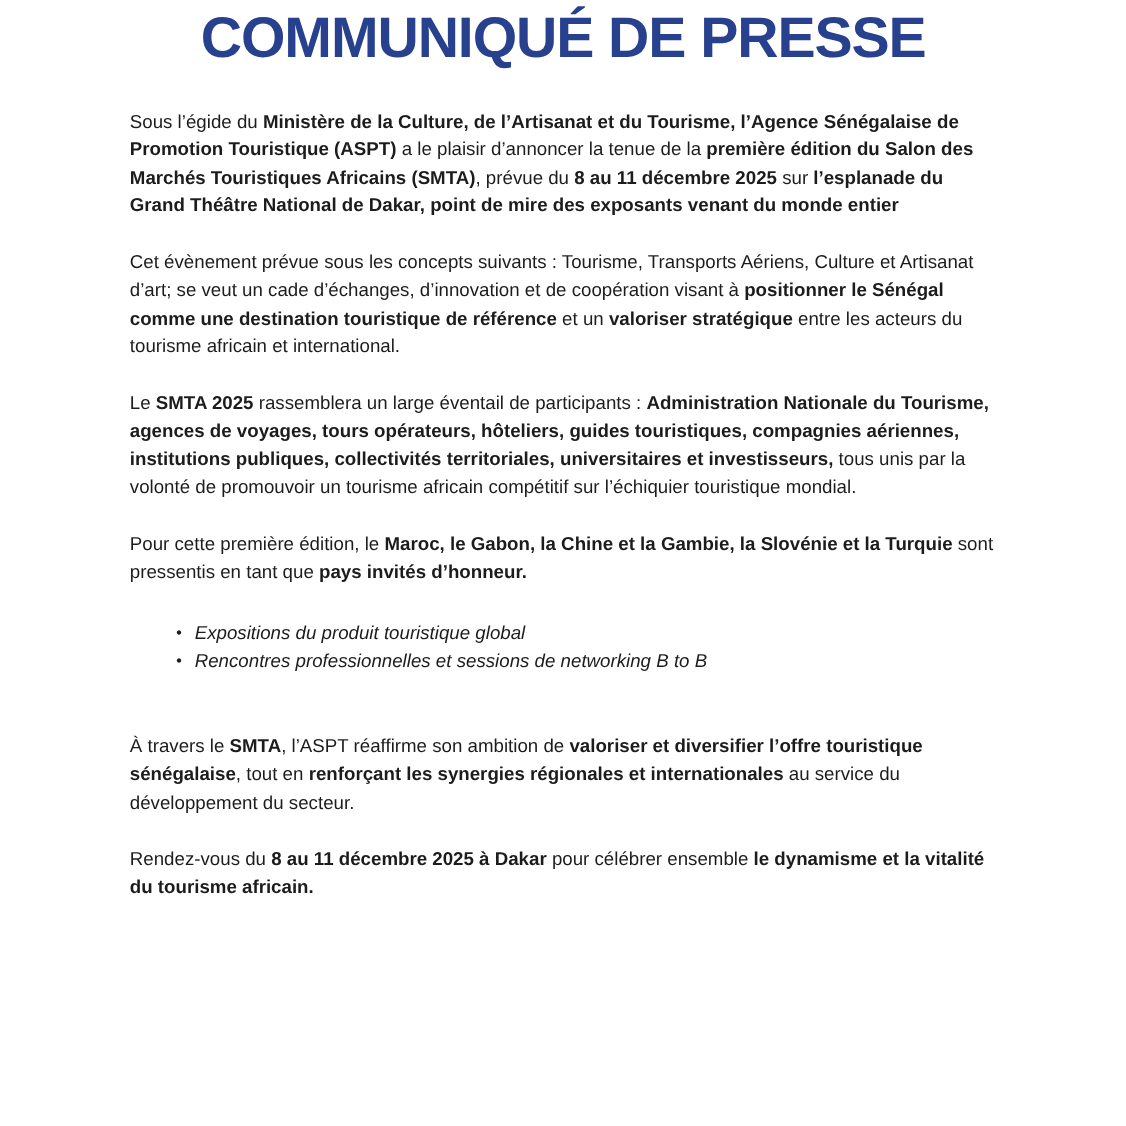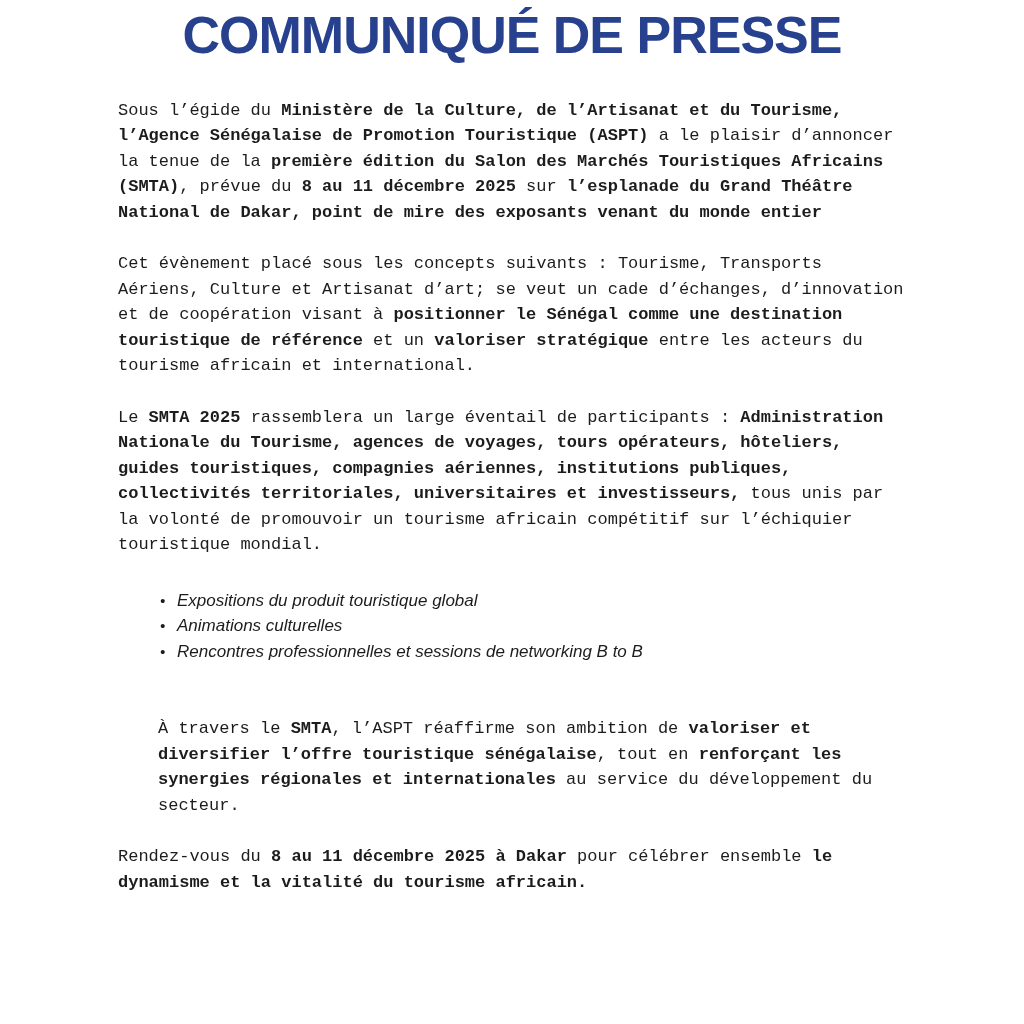"Sous l’égide du Ministère de" .content p { font-family: Liberation Mono, monospace -> none }
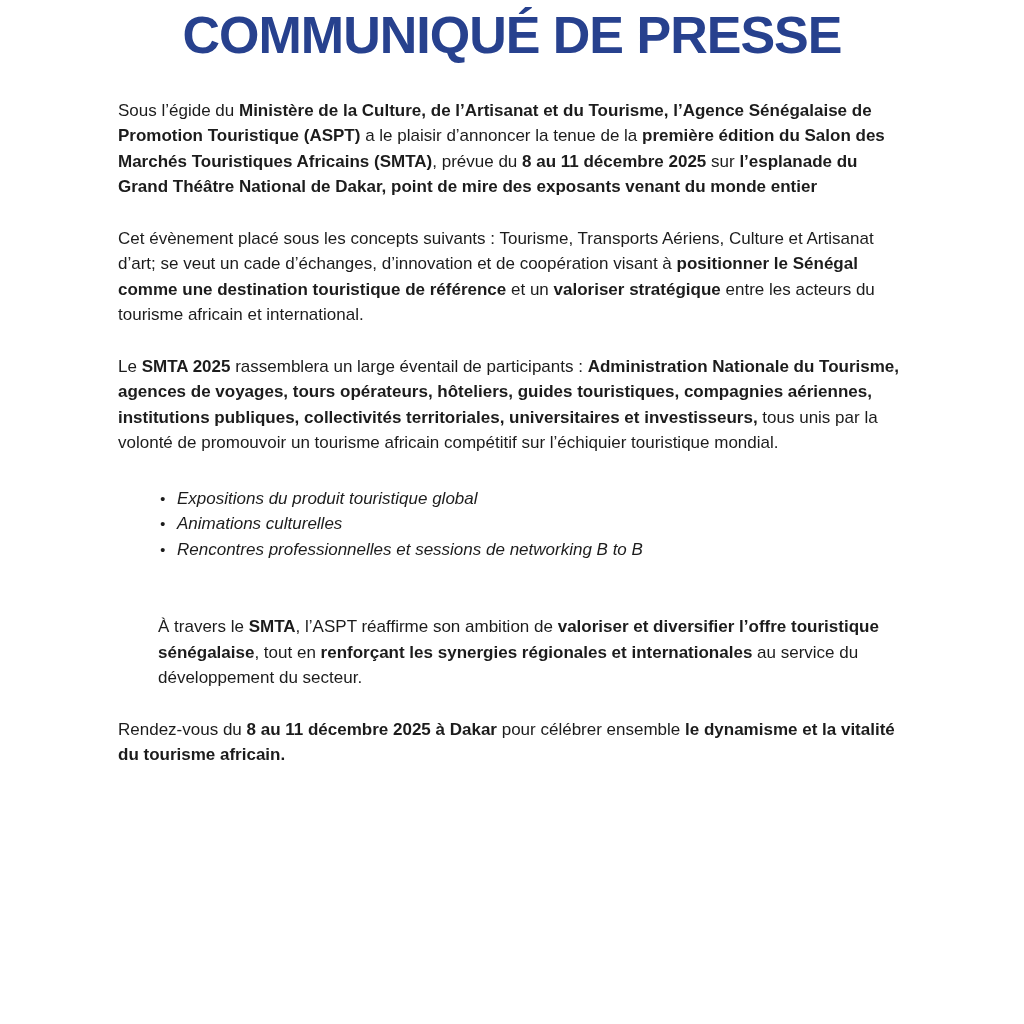"Cet évènement placé sous les" span { text: placé -> prévue }
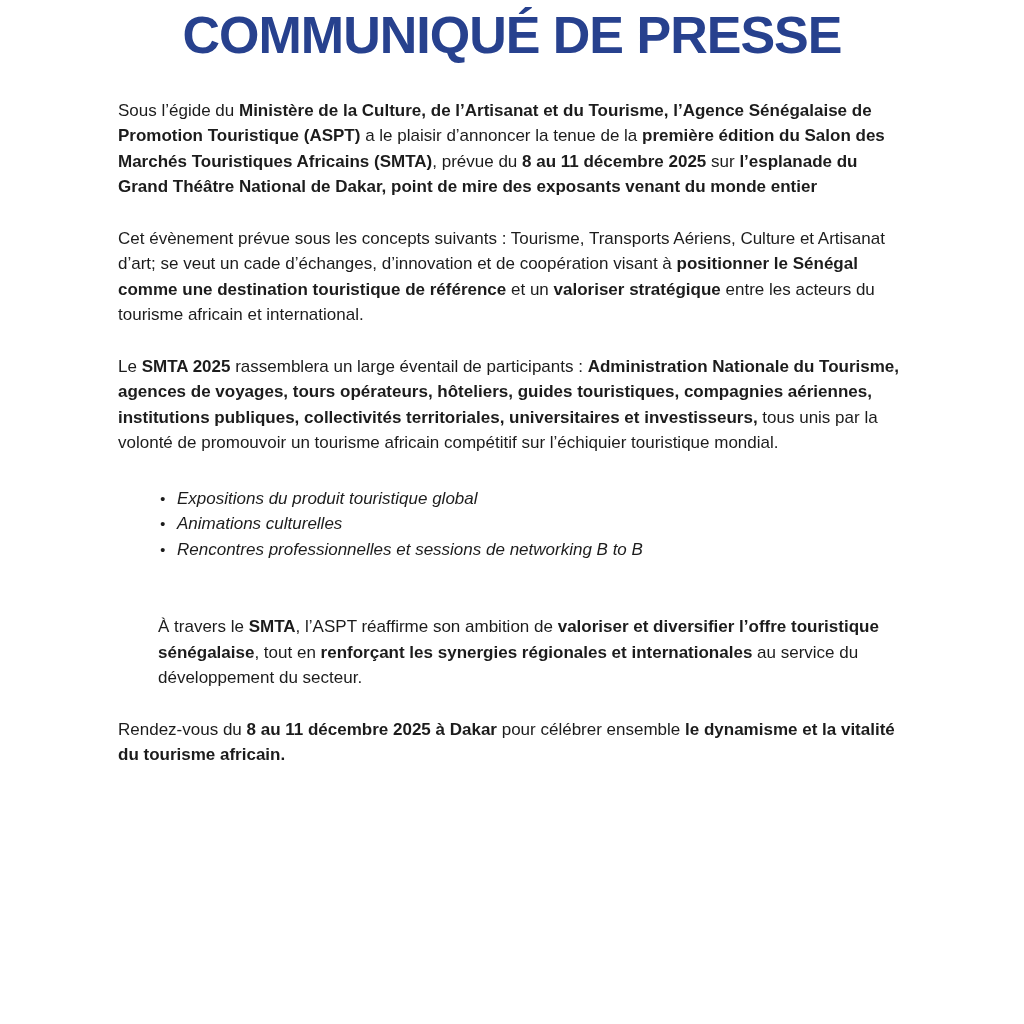"Pour cette première édition, le" p { html: none -> <p><span>Pour cette première édition, le </span><b>Maroc, le Gabon, la Chine et la Gambie, la Slovénie et la Turquie</b><span> sont pressentis en tant que </span><b>pays invités d’honneur.</b></p> }
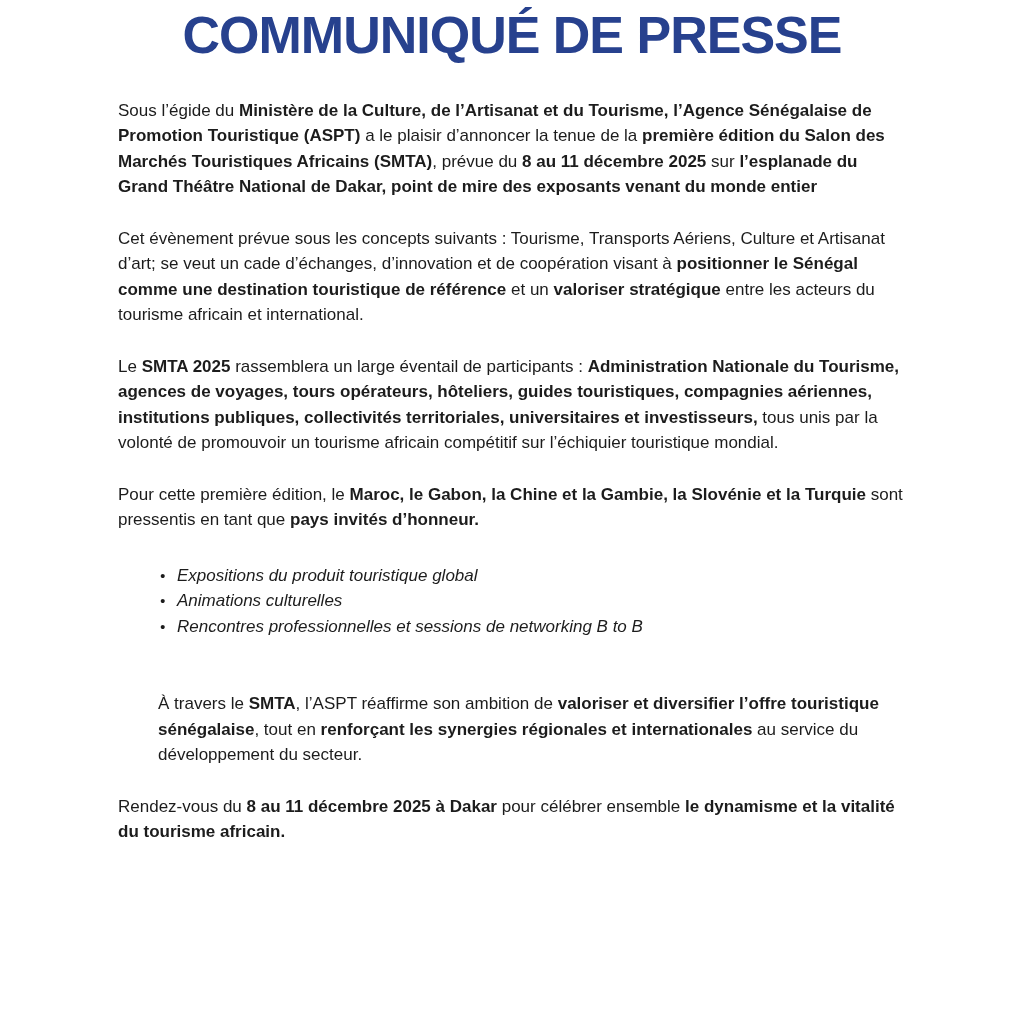"Animations culturelles" li { html: <li>Animations culturelles</li> -> none }
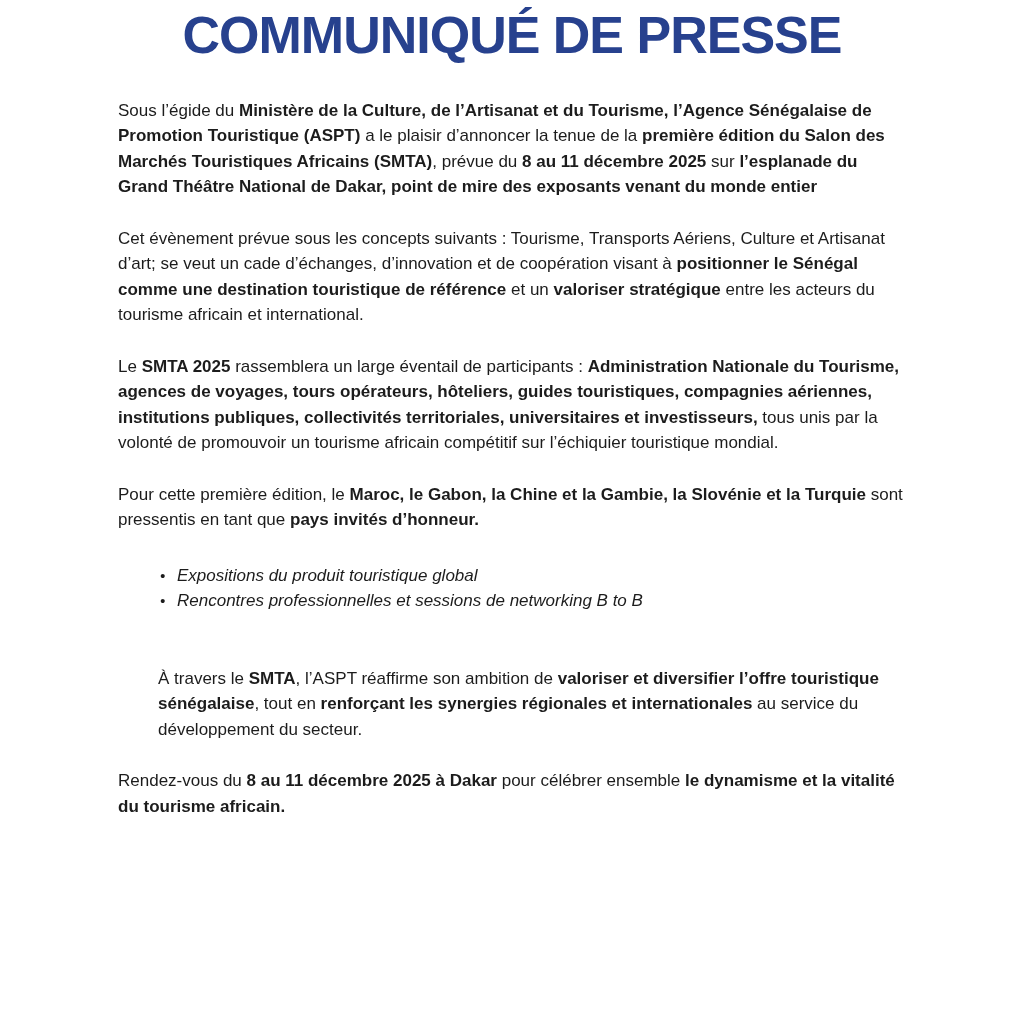"À travers le SMTA, l’ASPT" p.closing-1 { margin-left: 40px -> none }
